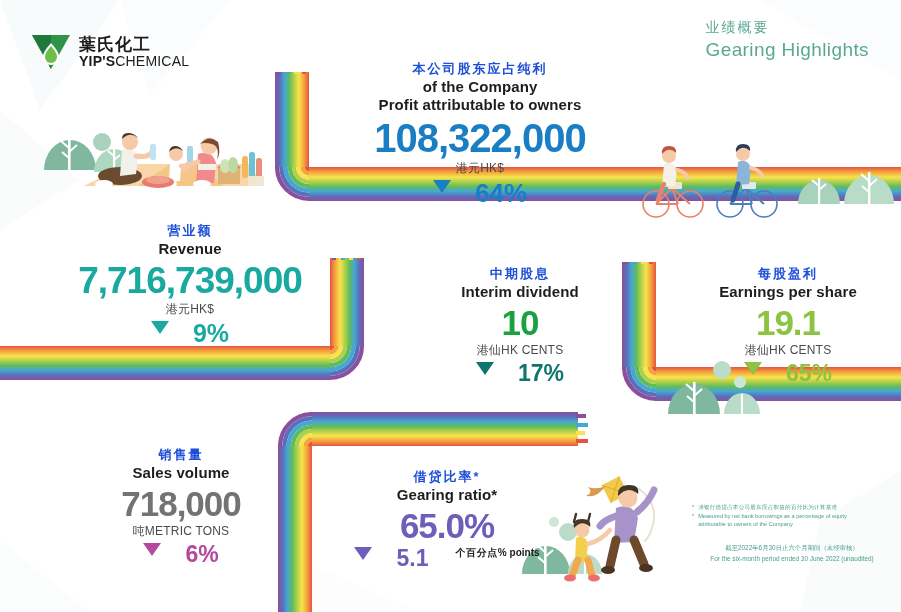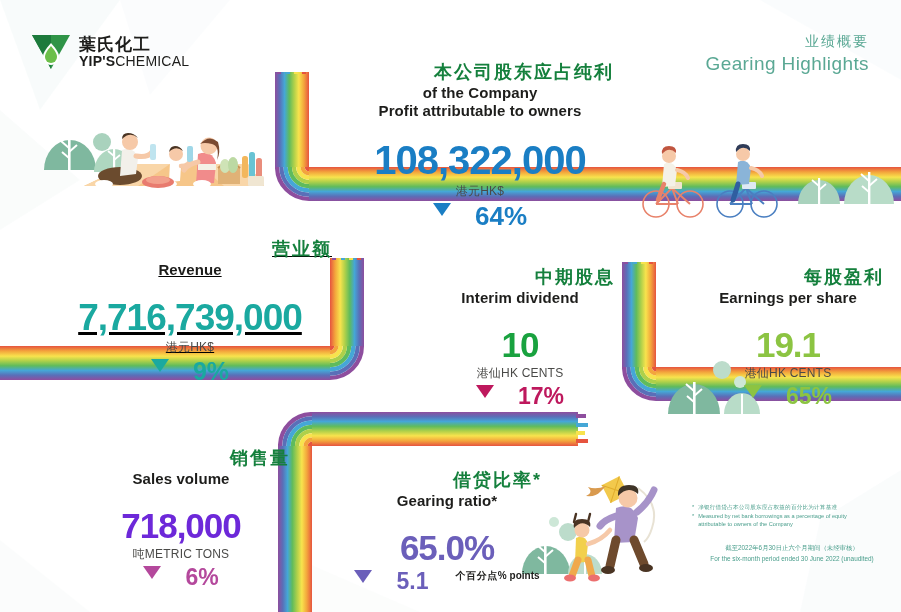"业绩概要" #bh { text-align: right -> none; top: 33px -> 19px }
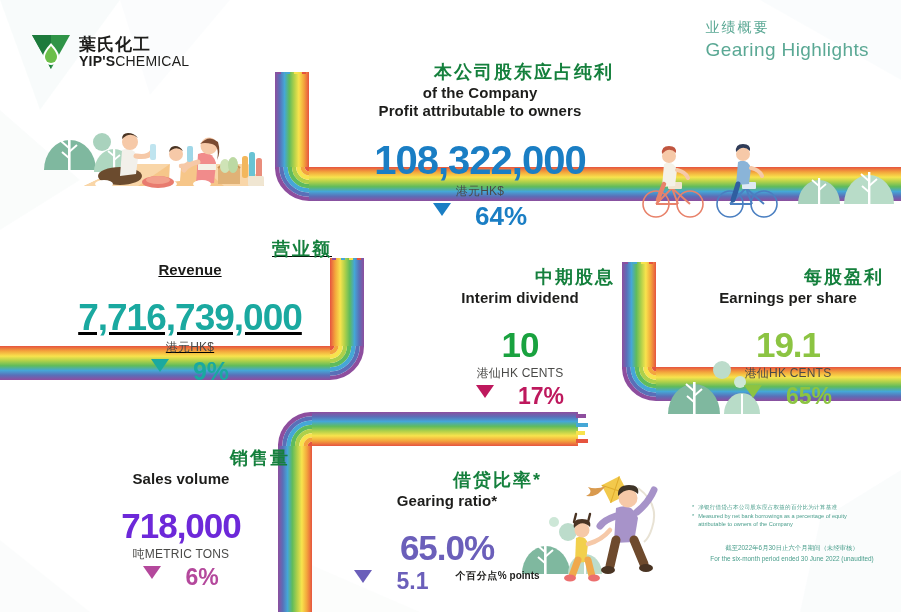"本公司股东应占纯利" .metric .label-cn { color: #15803d -> #1d4ed8; font-size: 18px -> 13px; text-align: right -> none }
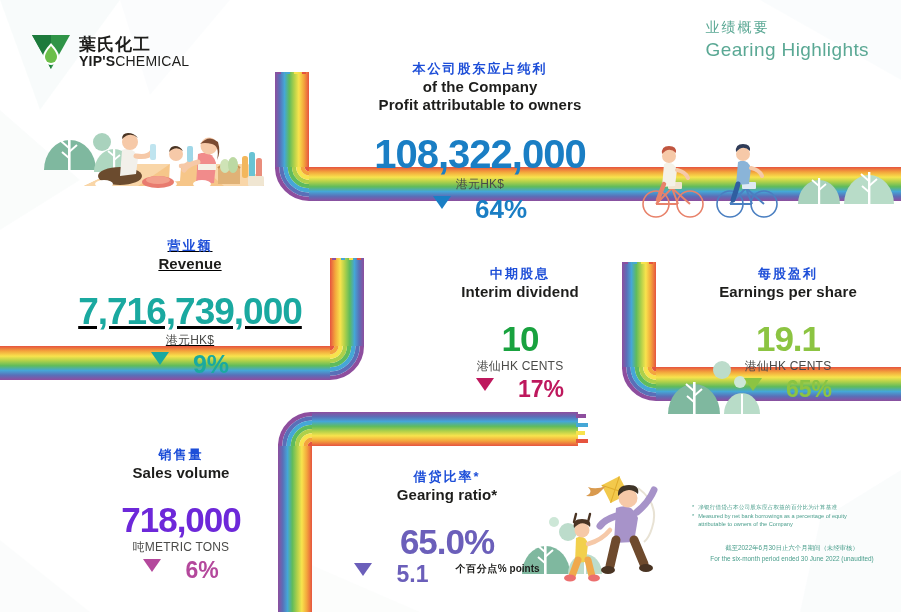"108,322,000" .metric .value { margin-top: 20px -> 4px }
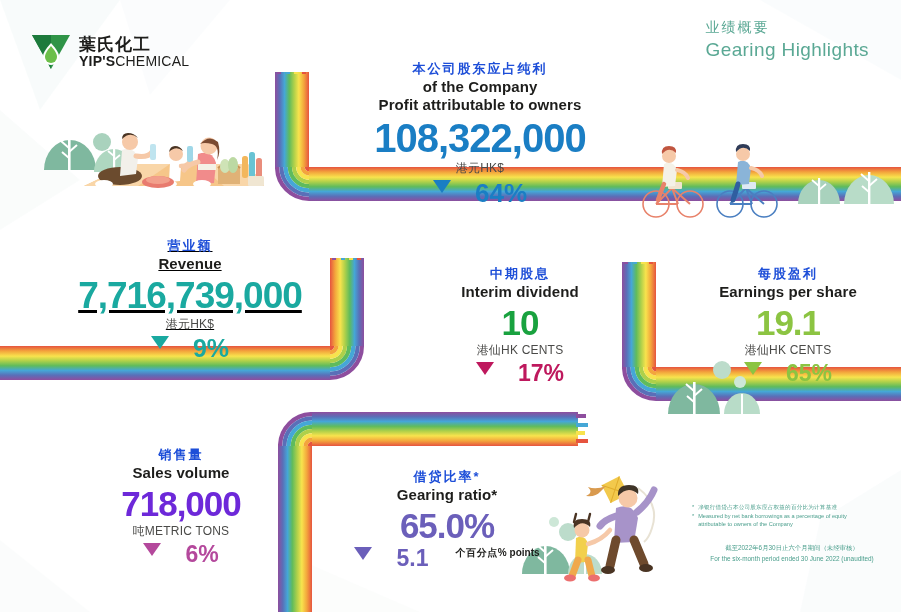"营业额" #m-revenue { text-decoration: underline -> none; top: 237px -> 222px }
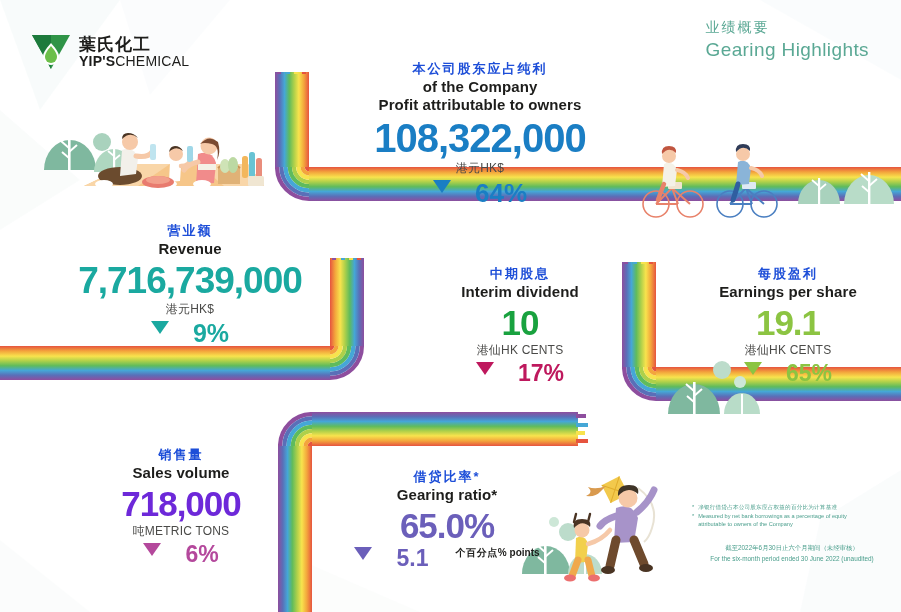"17%" #m-dividend .delta { color: #be185d -> #0f766e }
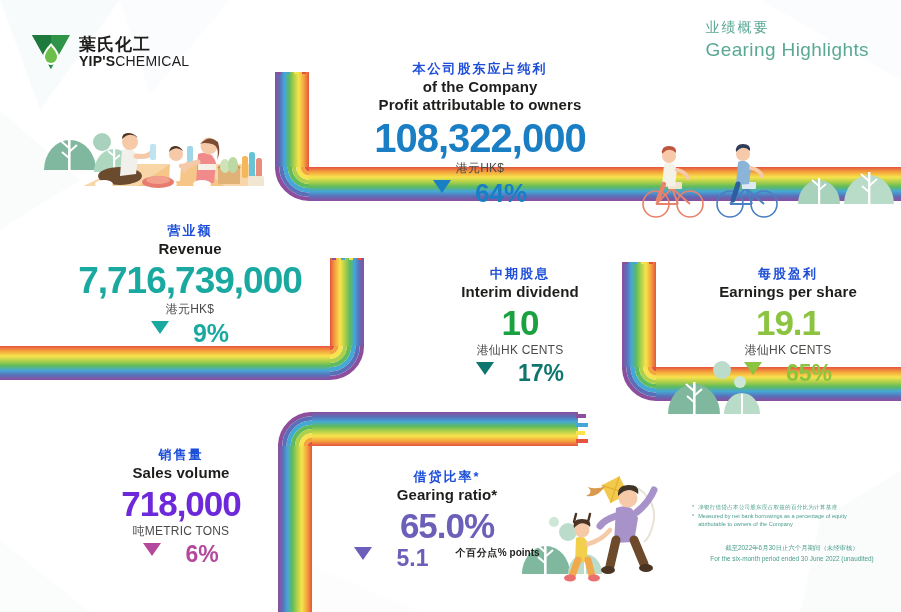"718,000" #m-sales .value { color: #6d28d9 -> #737373 }
